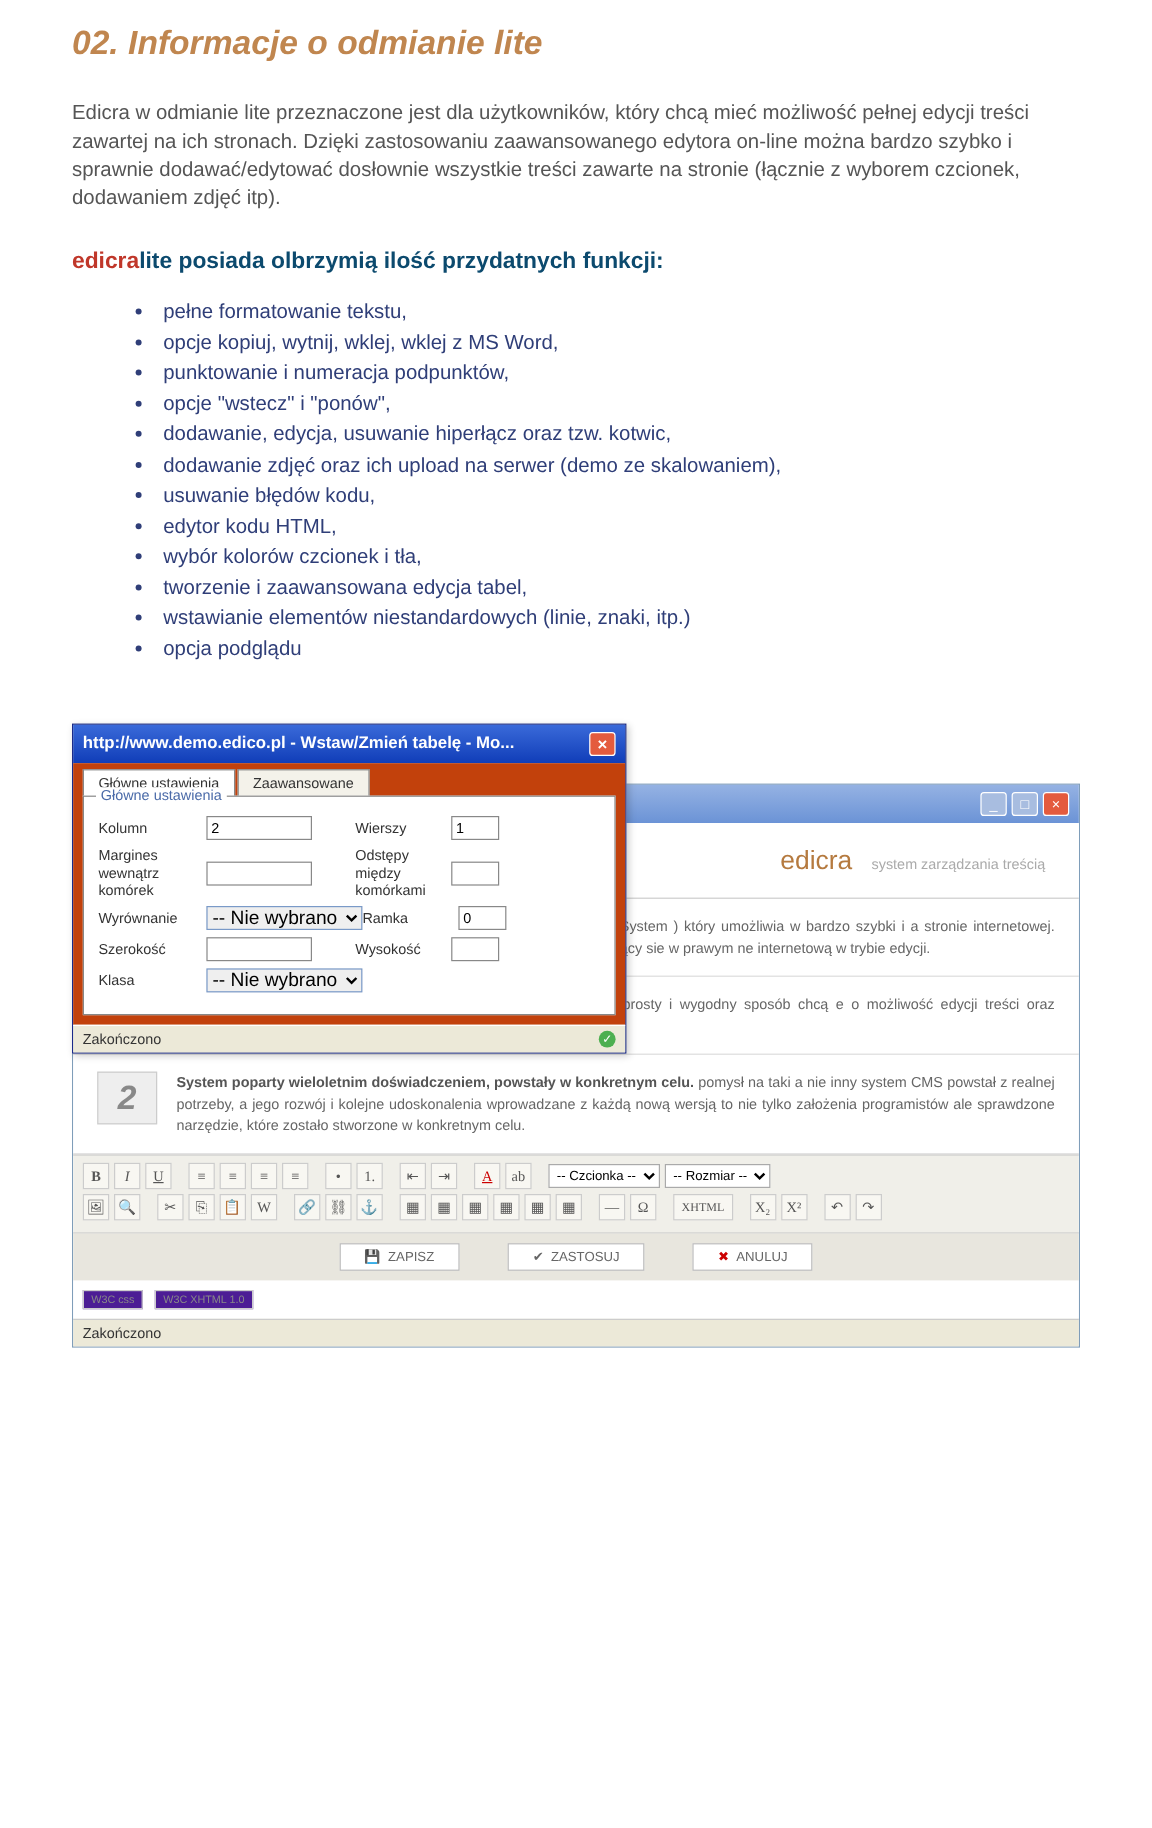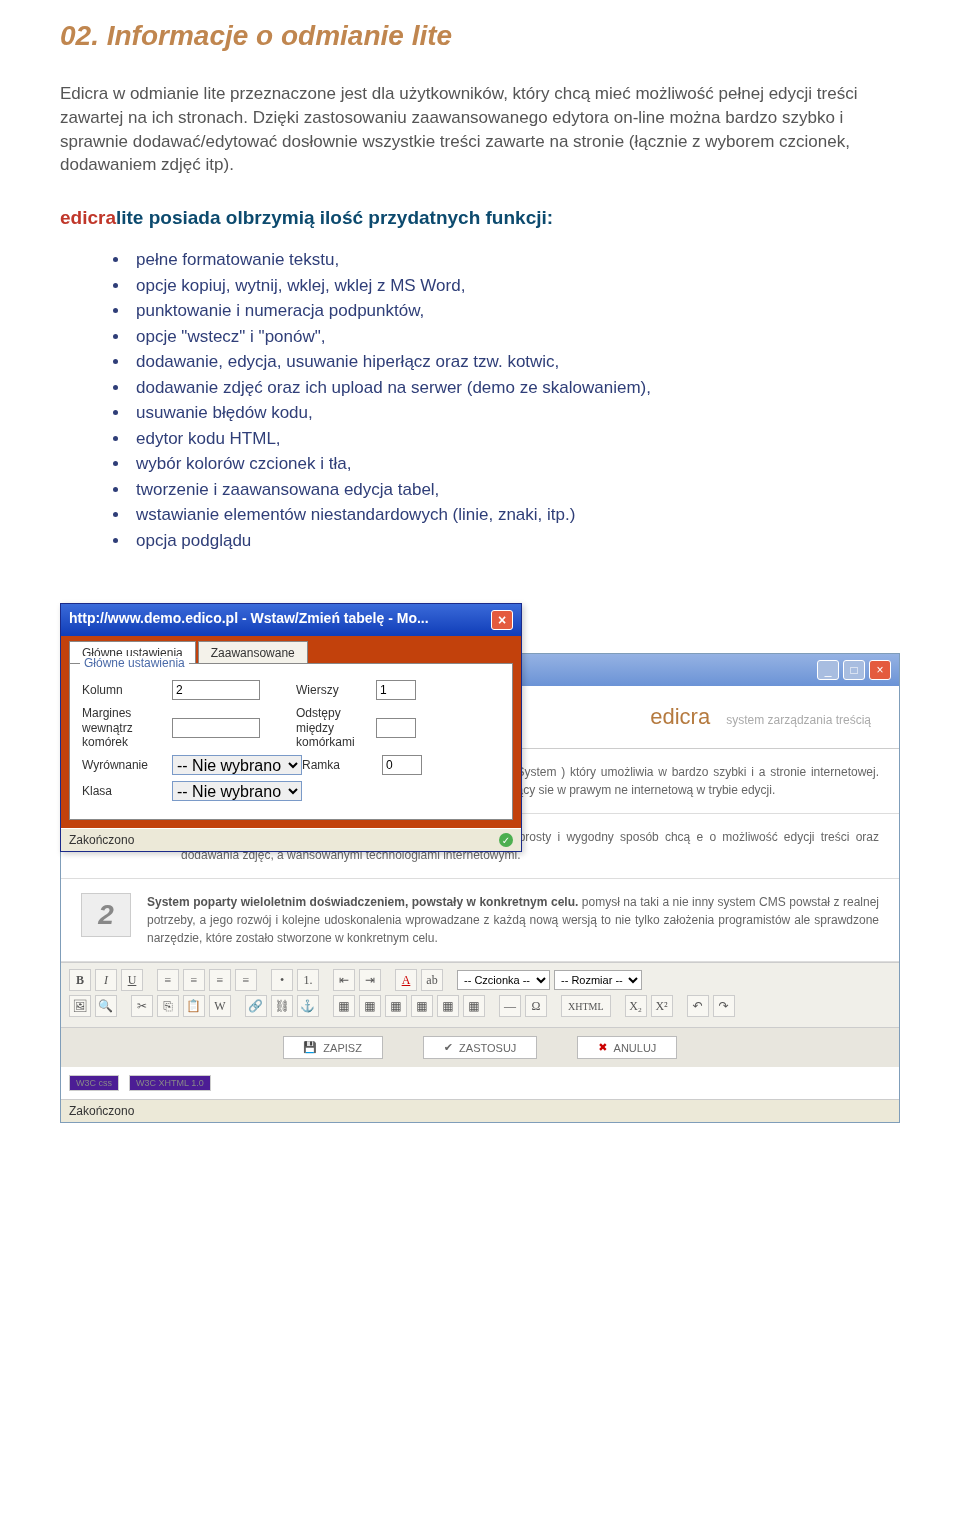"Szerokość" div.form-row { html: none -> <div> <div>Szerokość</div> <input> <div>Wysokość</div> <input> </div> }
